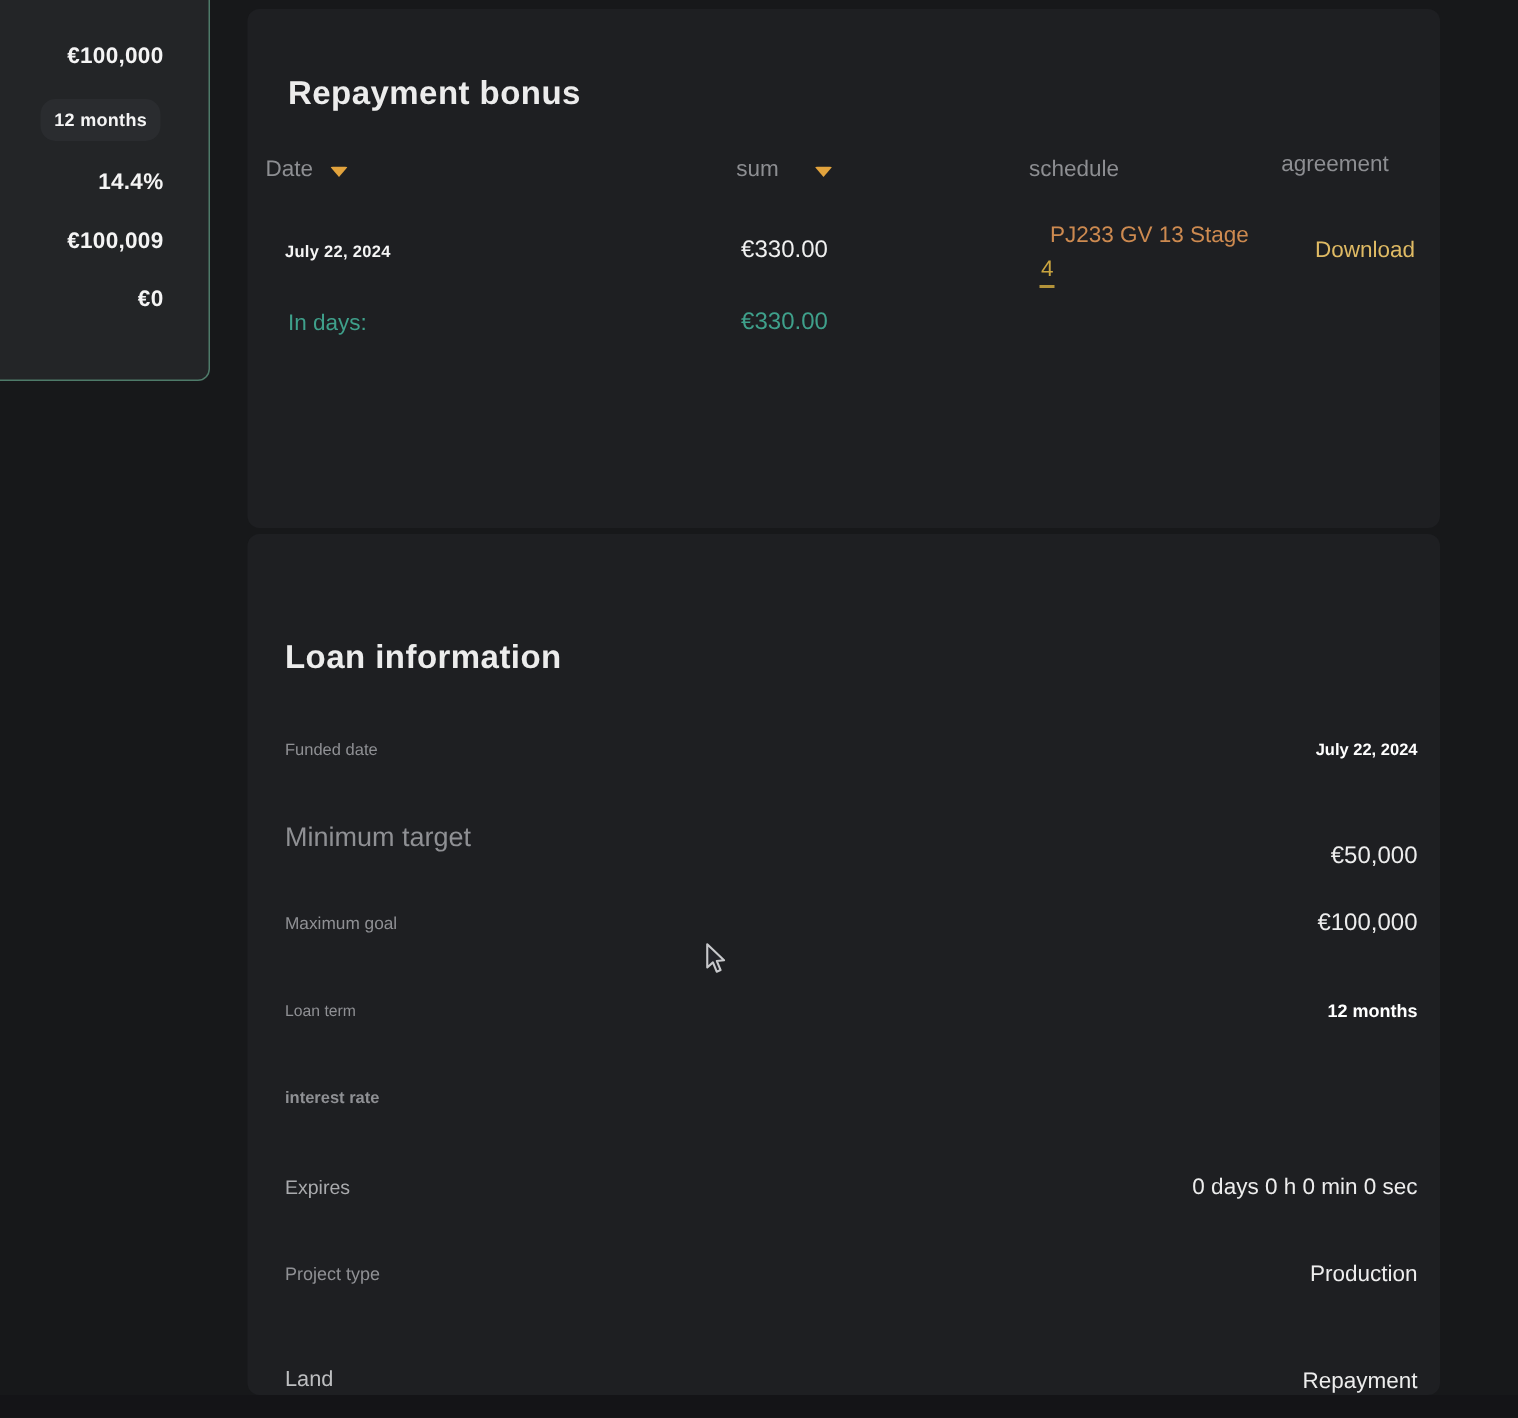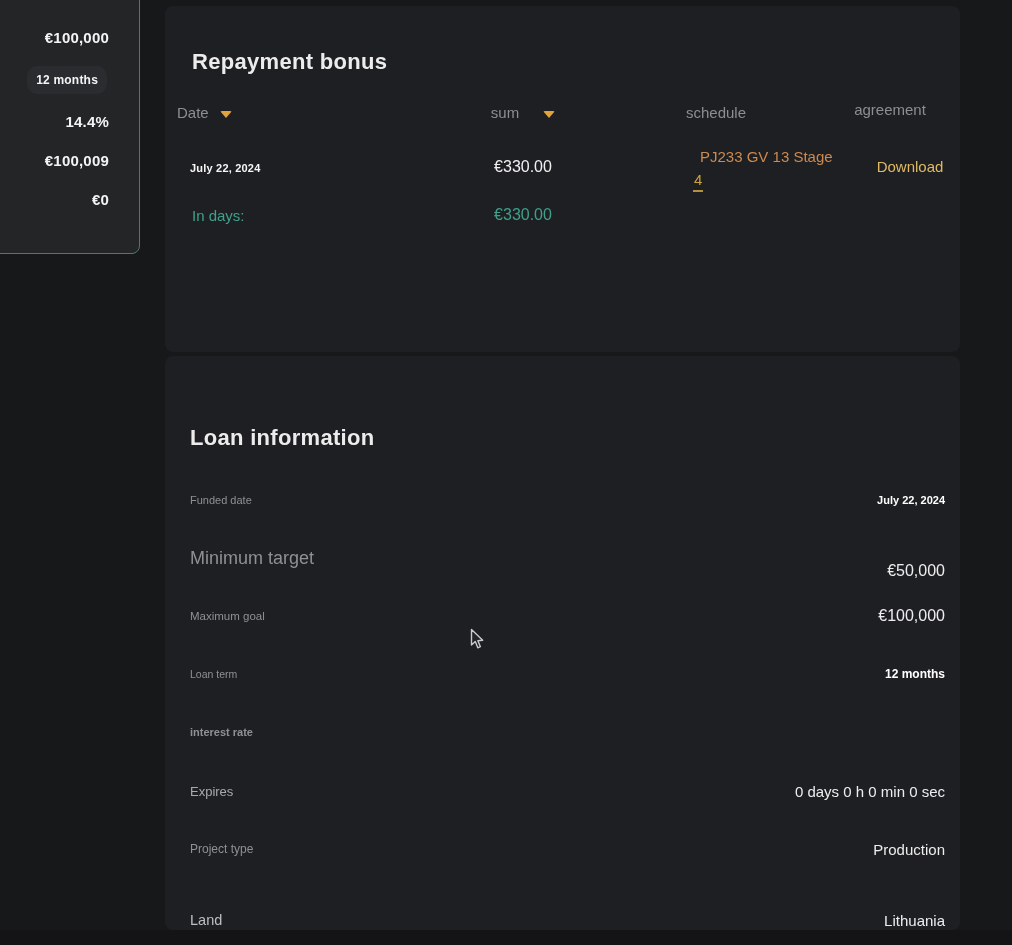"Lithuania" span.val { text: Lithuania -> Repayment }
